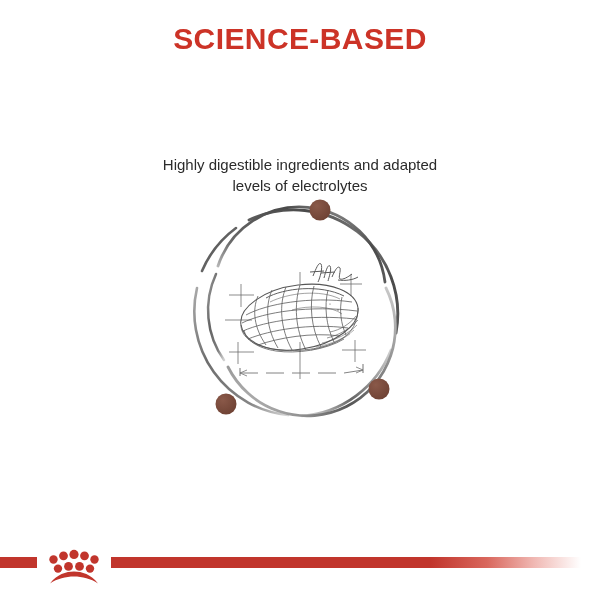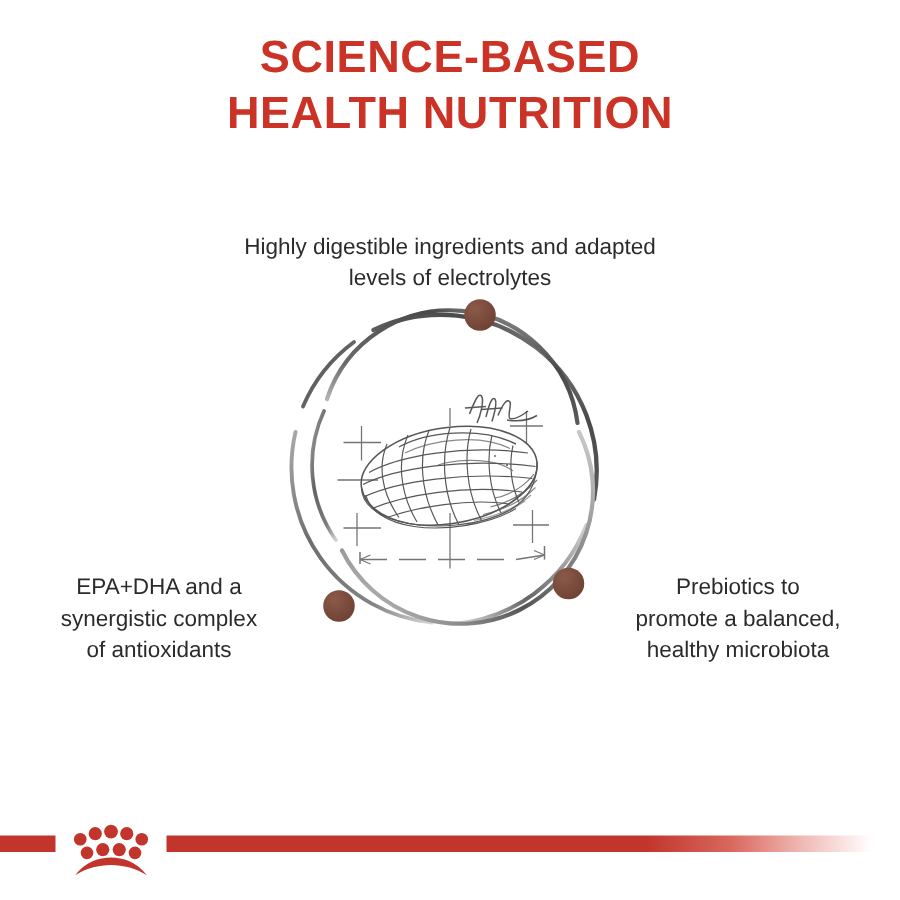"HEALTH NUTRITION" span.title-line { html: <span>HEALTH NUTRITION</span> -> none }
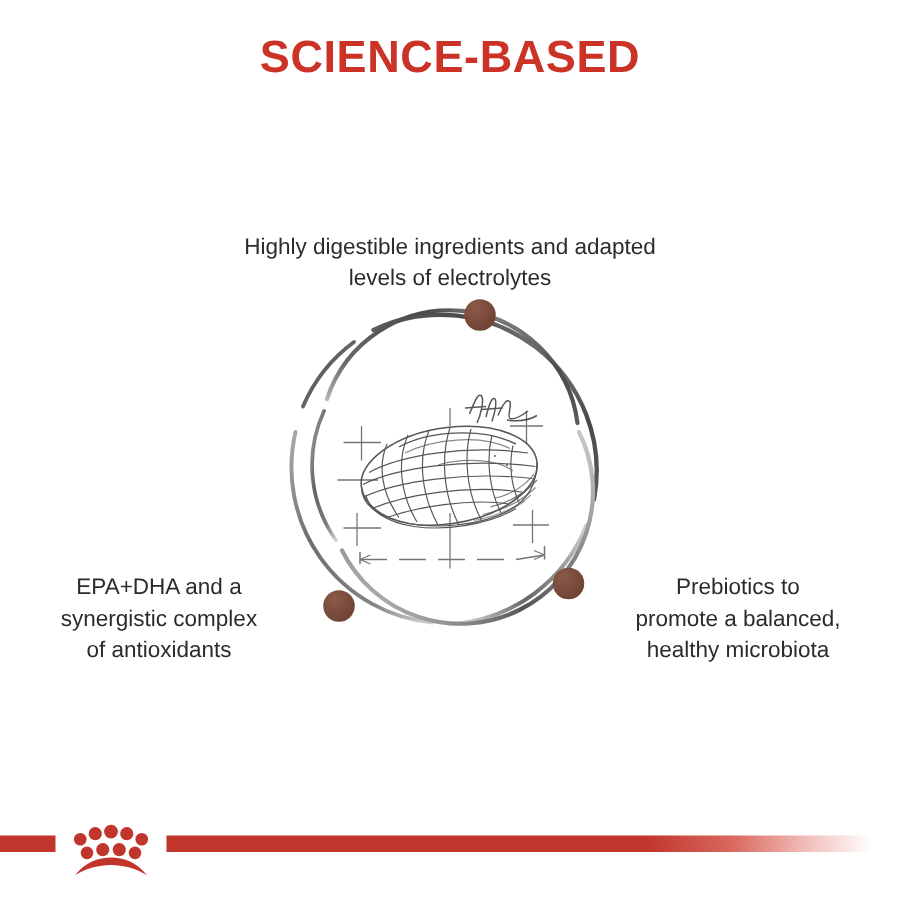"EPA+DHA and a" div.feature-text { html: <div>EPA+DHA and a synergistic complex of antioxidants</div> -> none }
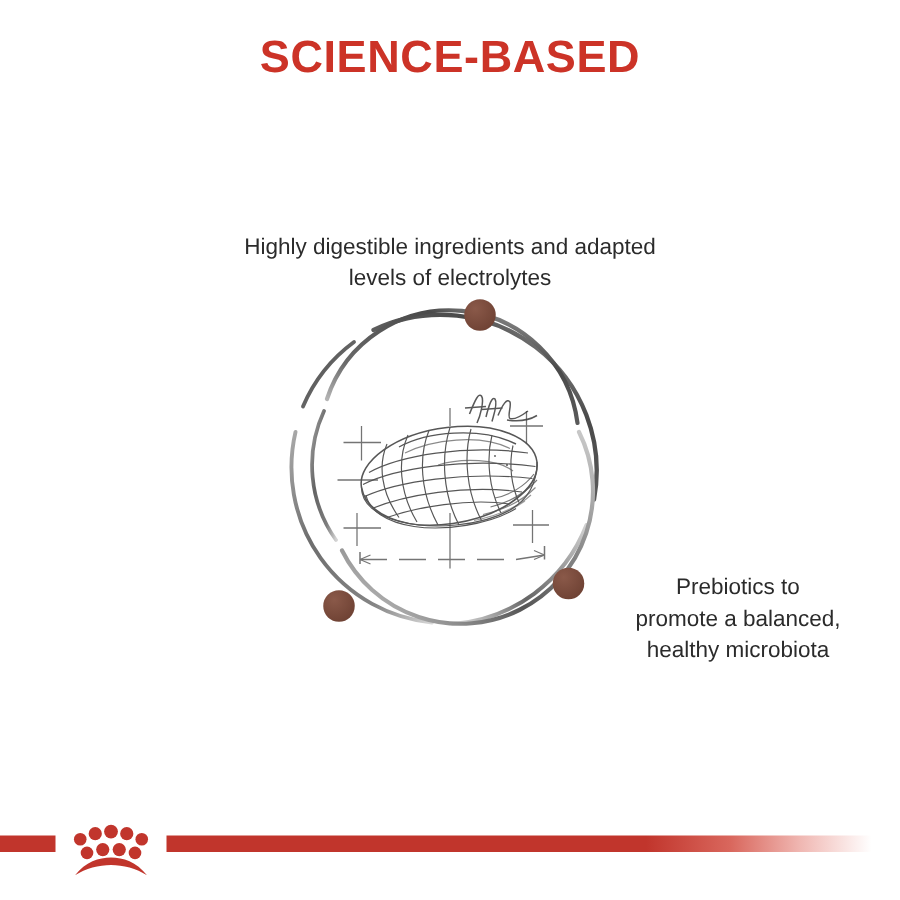"Prebiotics to" div.feature-text { html: <div>Prebiotics to promote a balanced, healthy microbiota</div> -> none }
